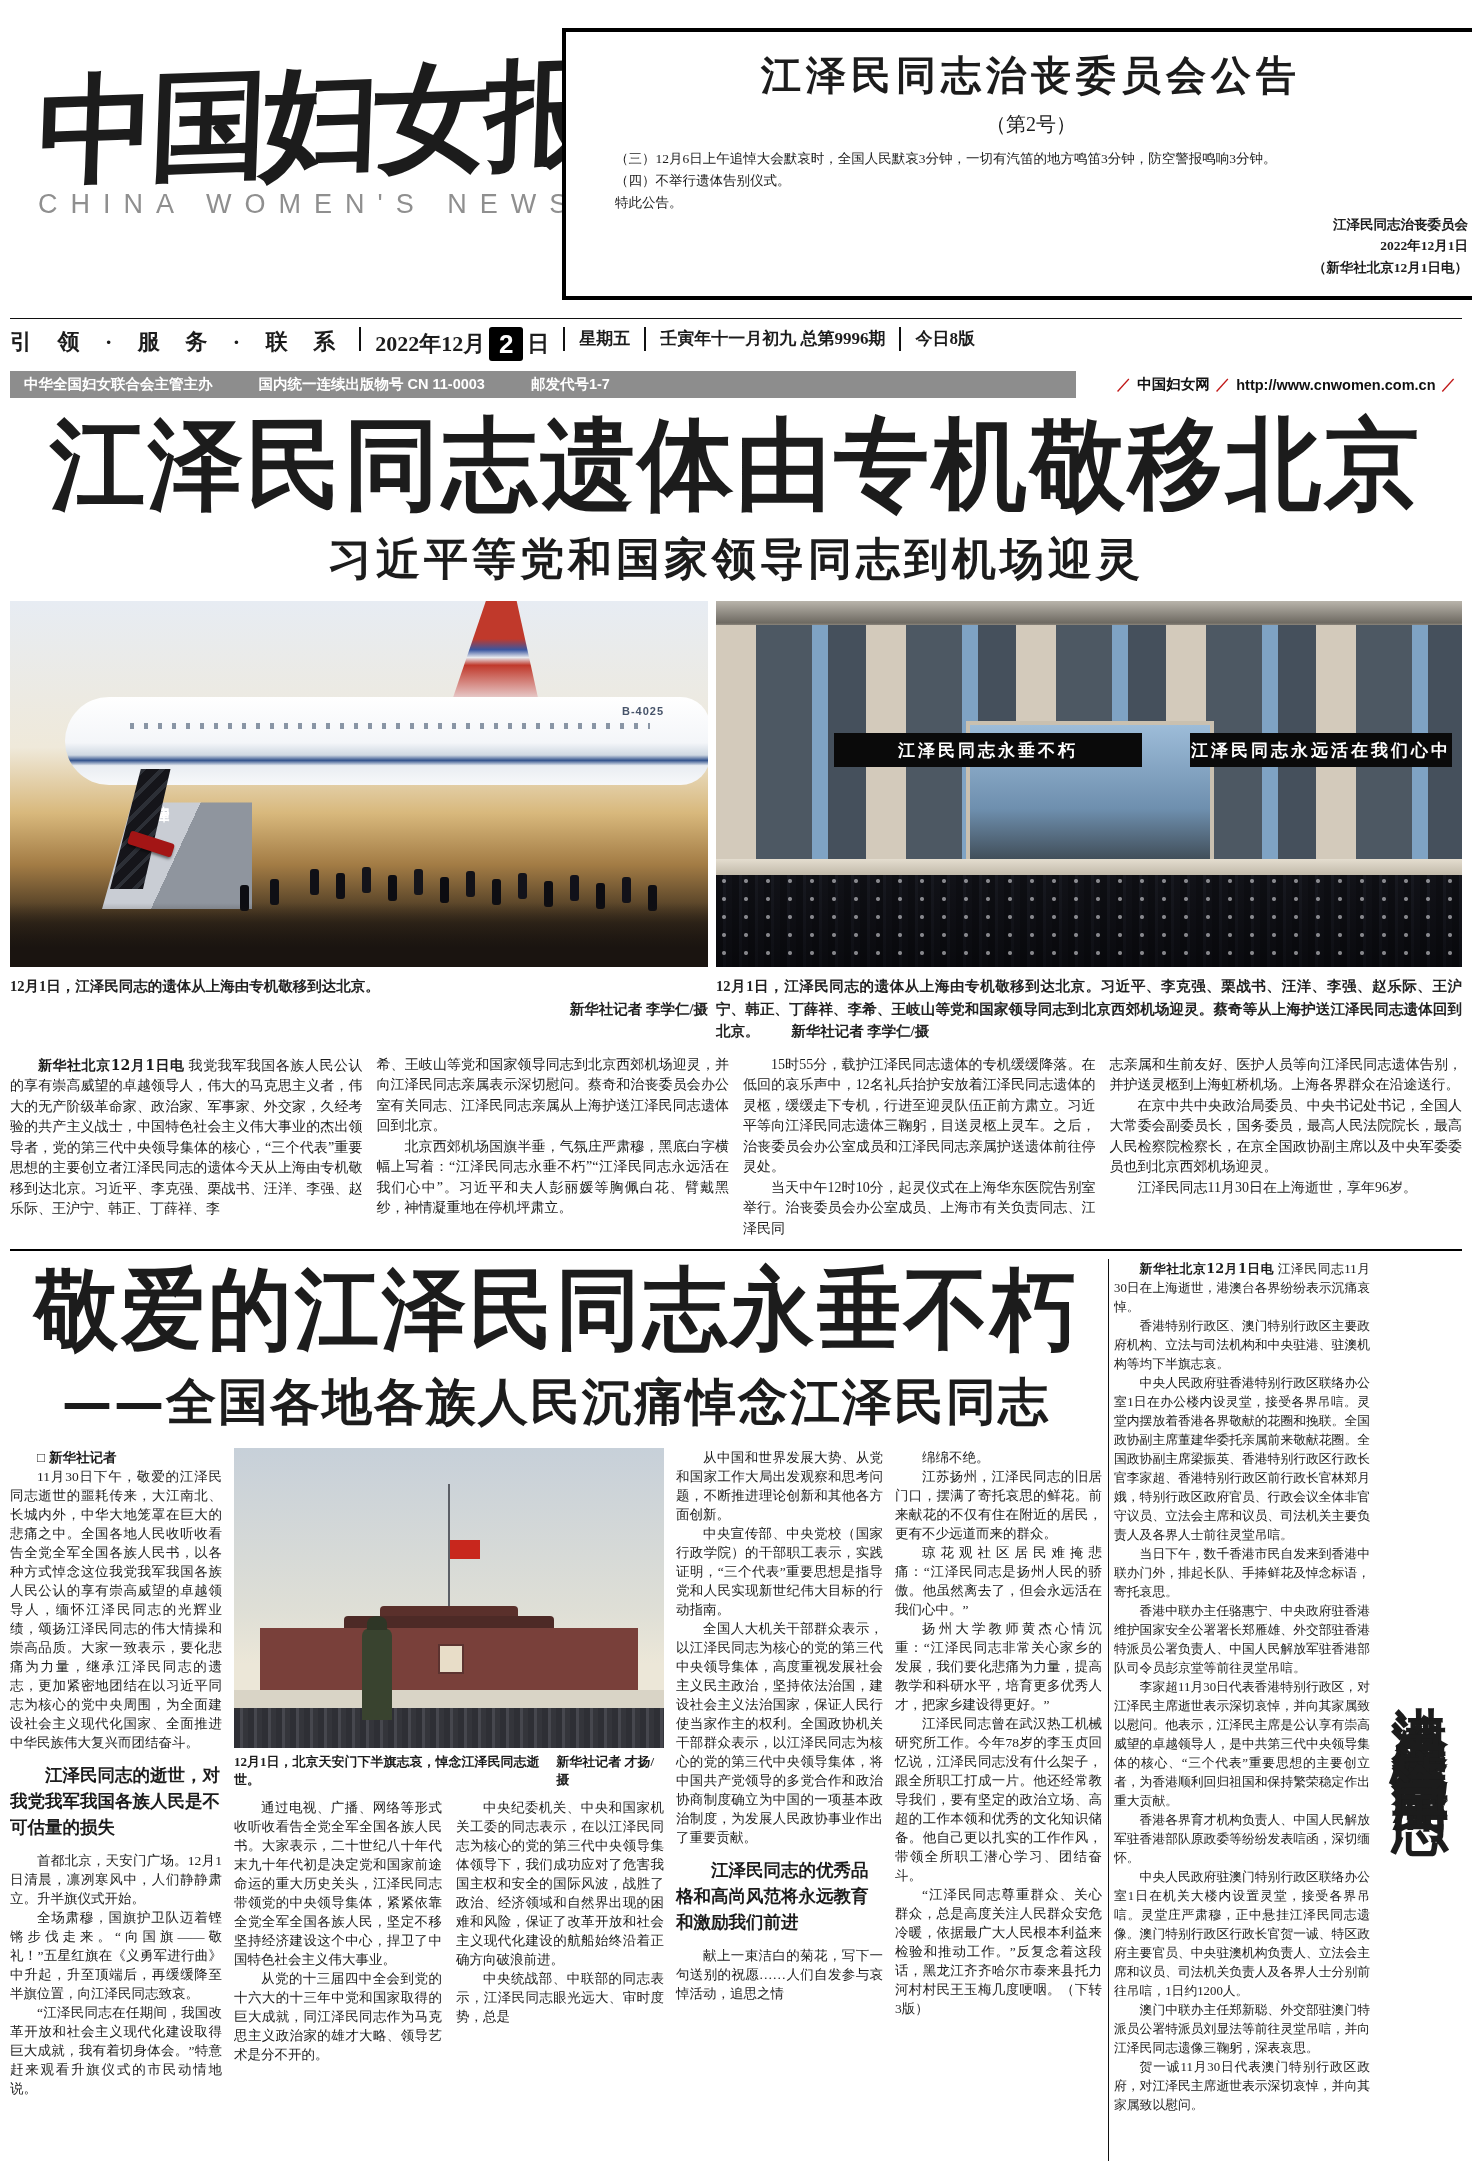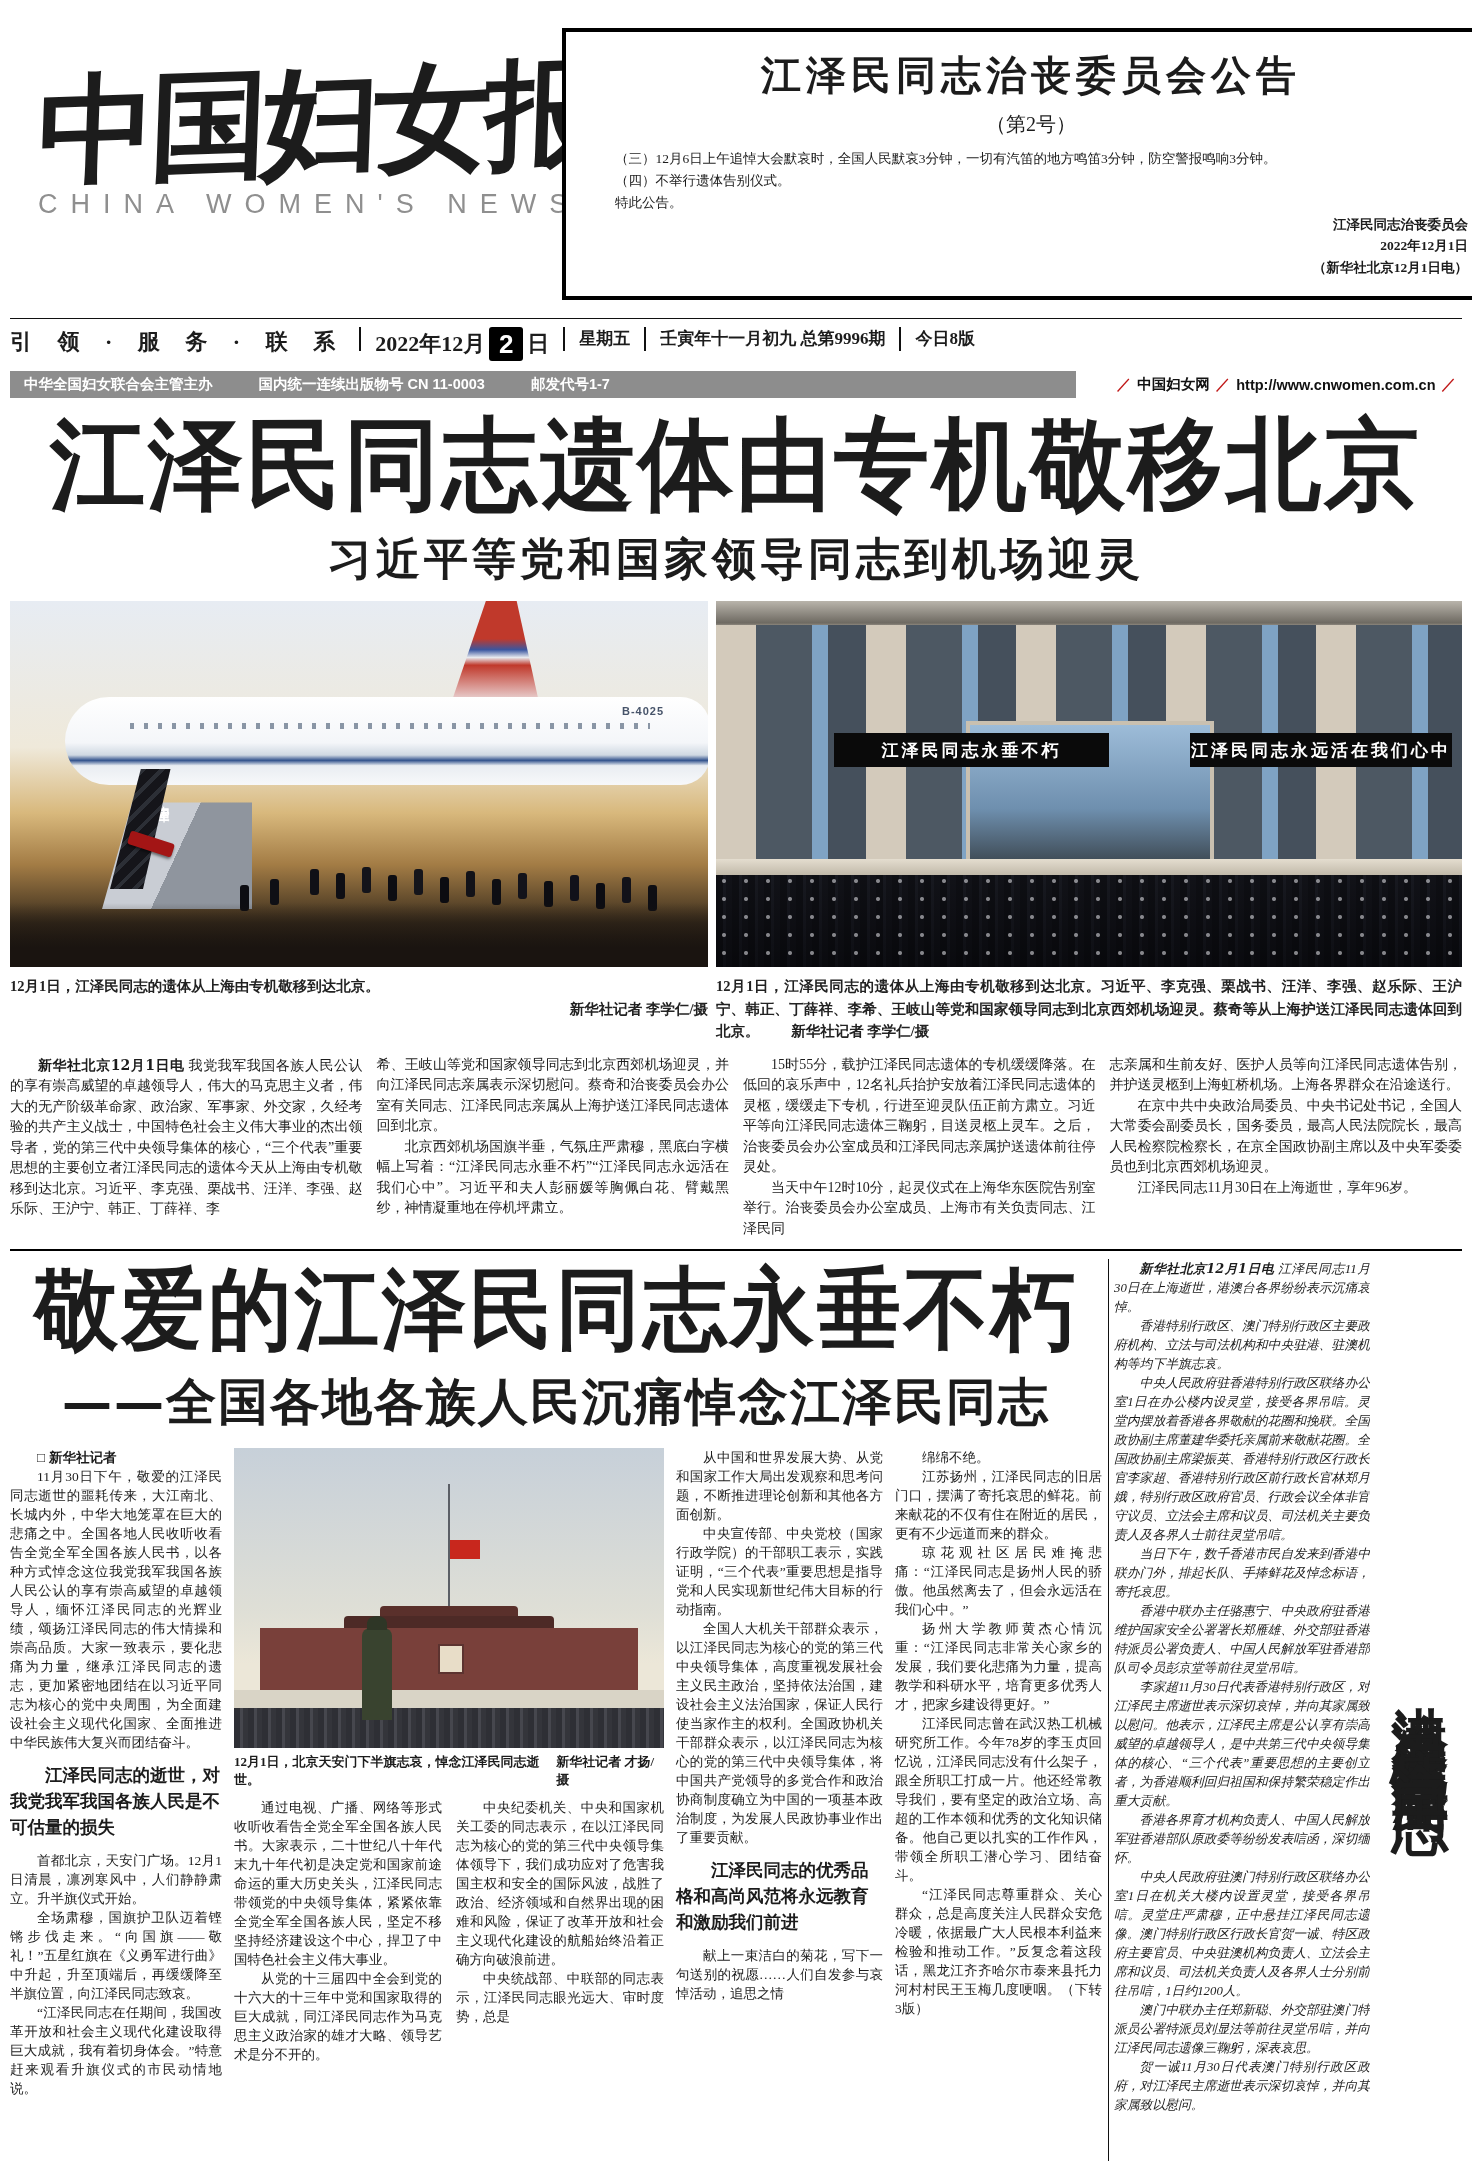"江泽民同志永垂不朽" .banner-1 { width: 275px -> 308px }
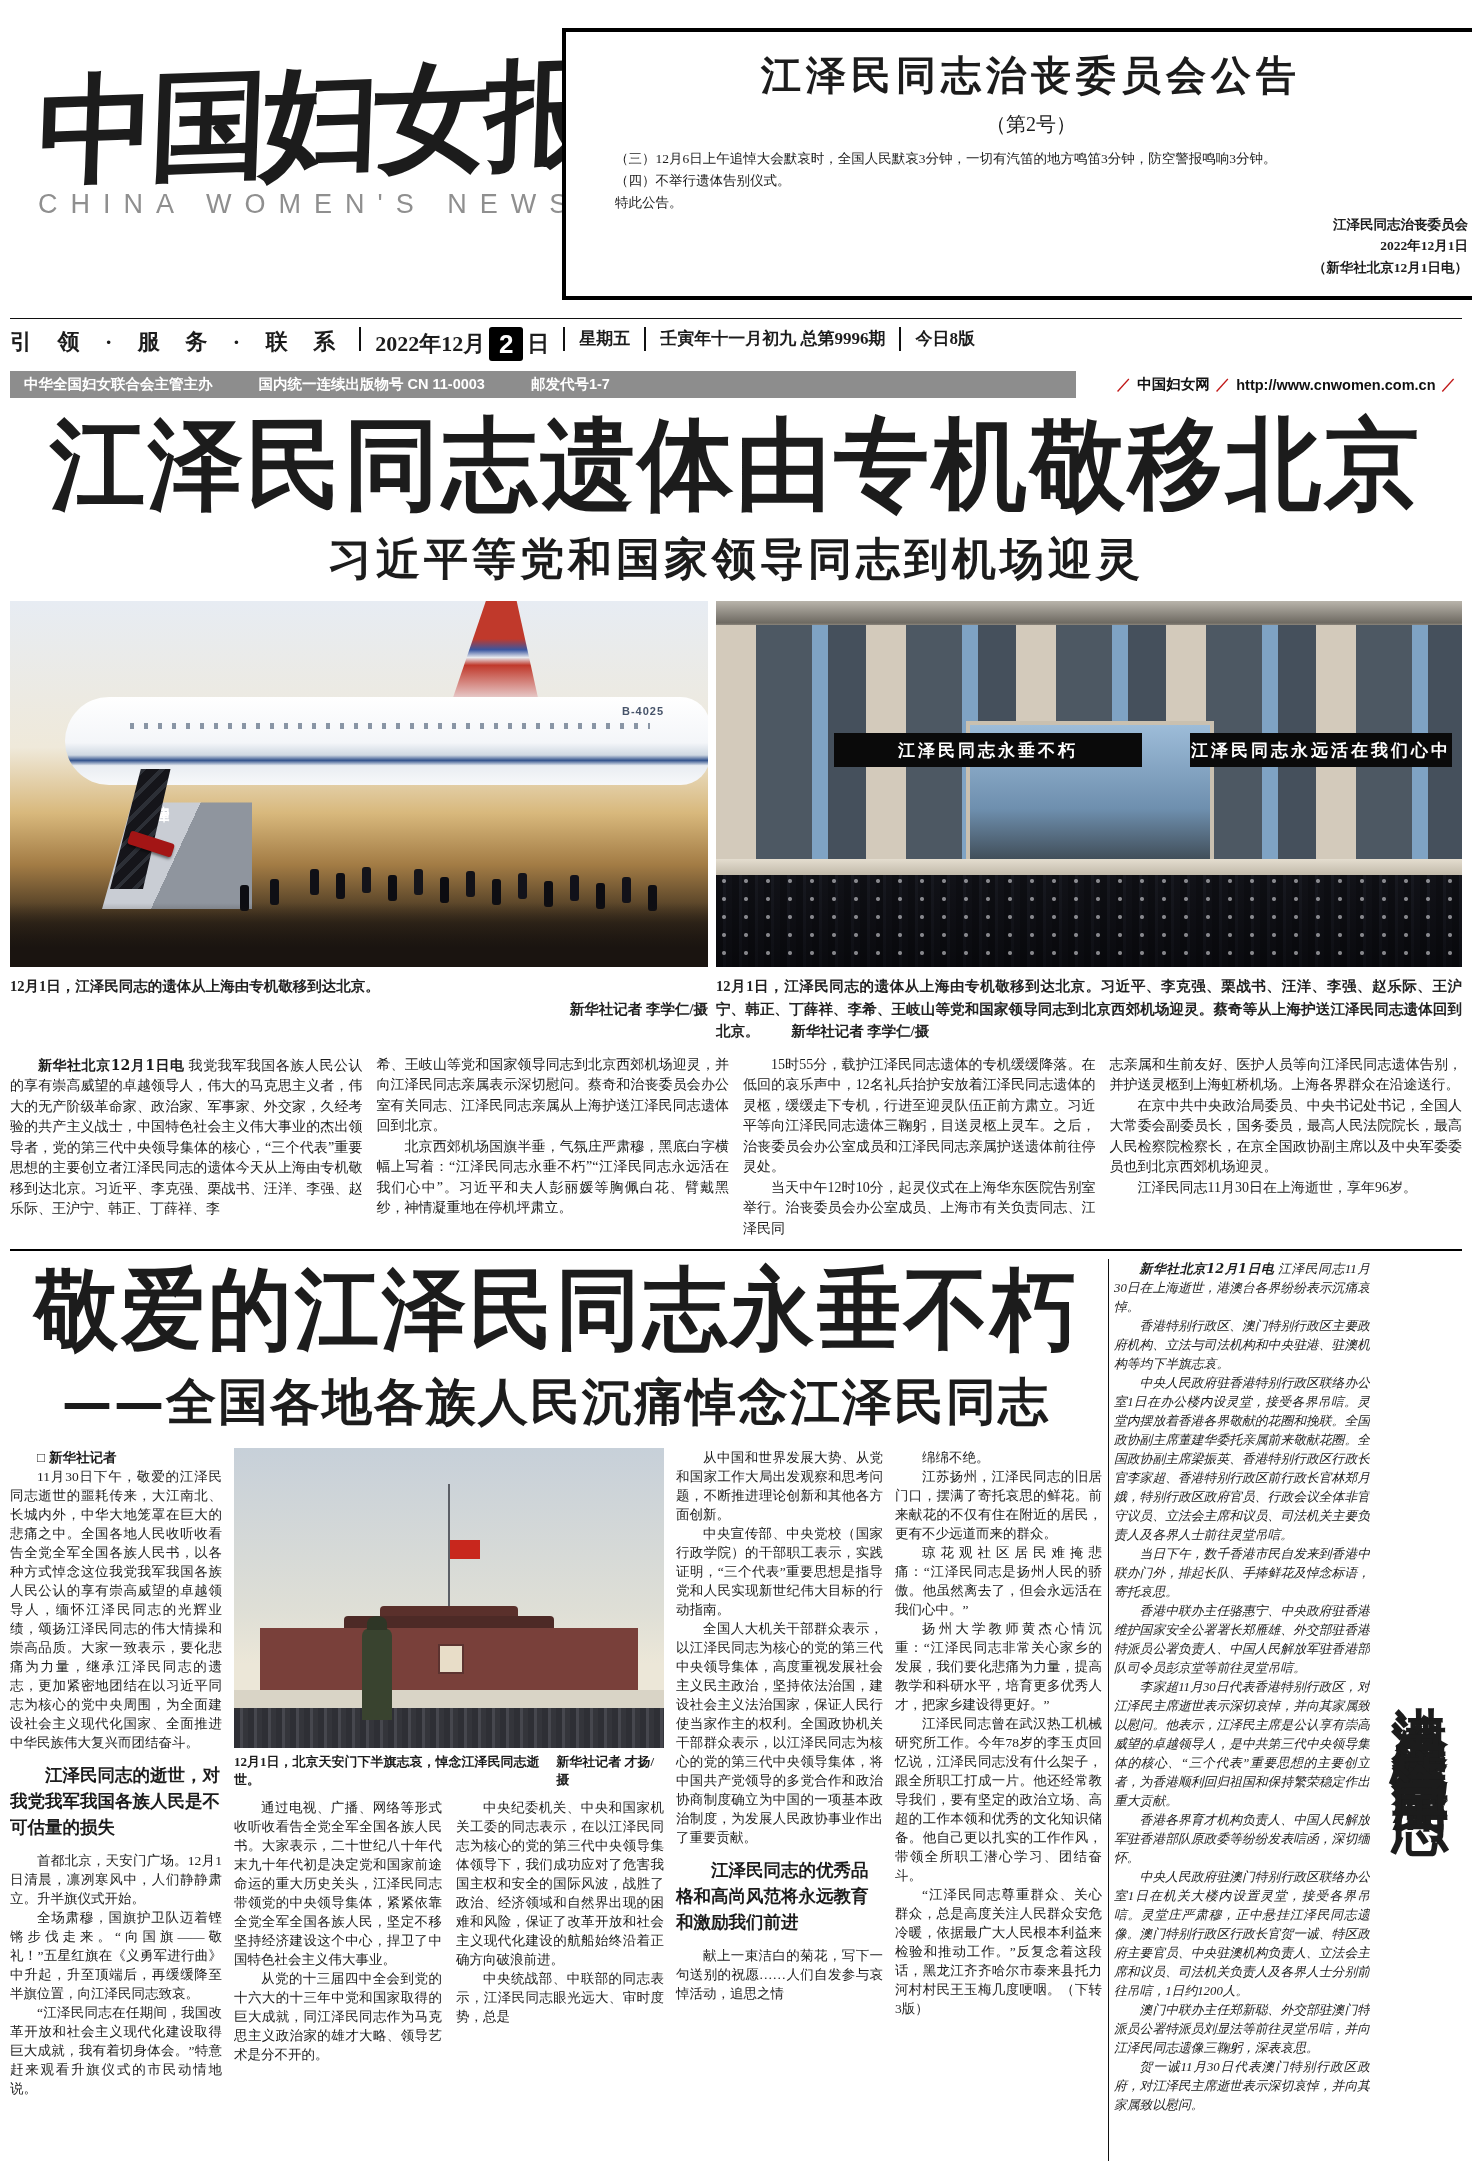"新华社北京12月1日电 江泽民同志11月30日在上海逝世，港澳台各界纷纷表示沉痛哀悼。" .sb-text p { font-style: italic -> none }
